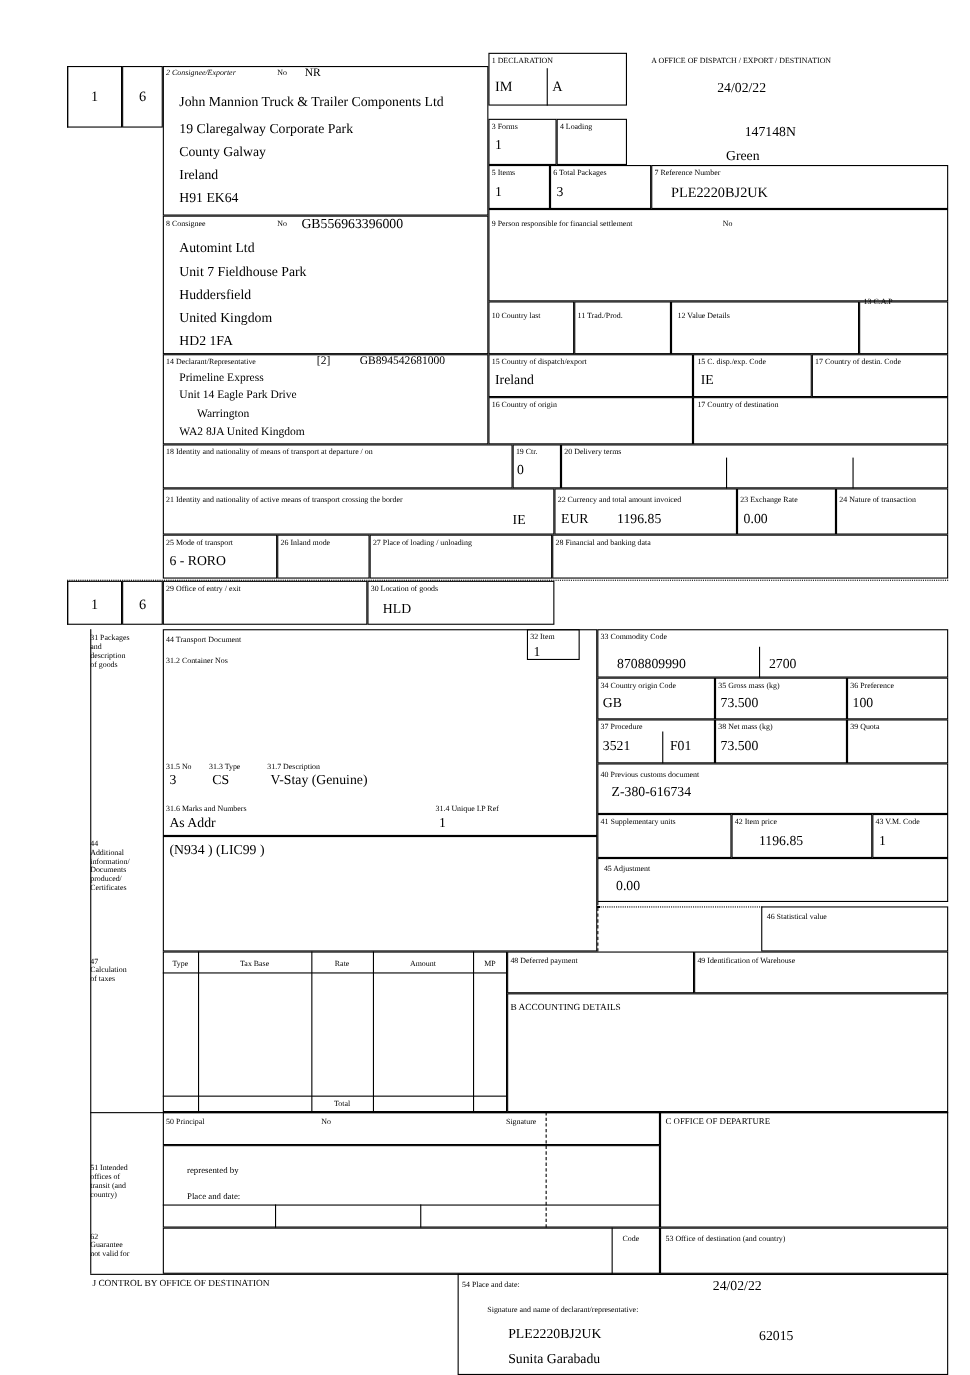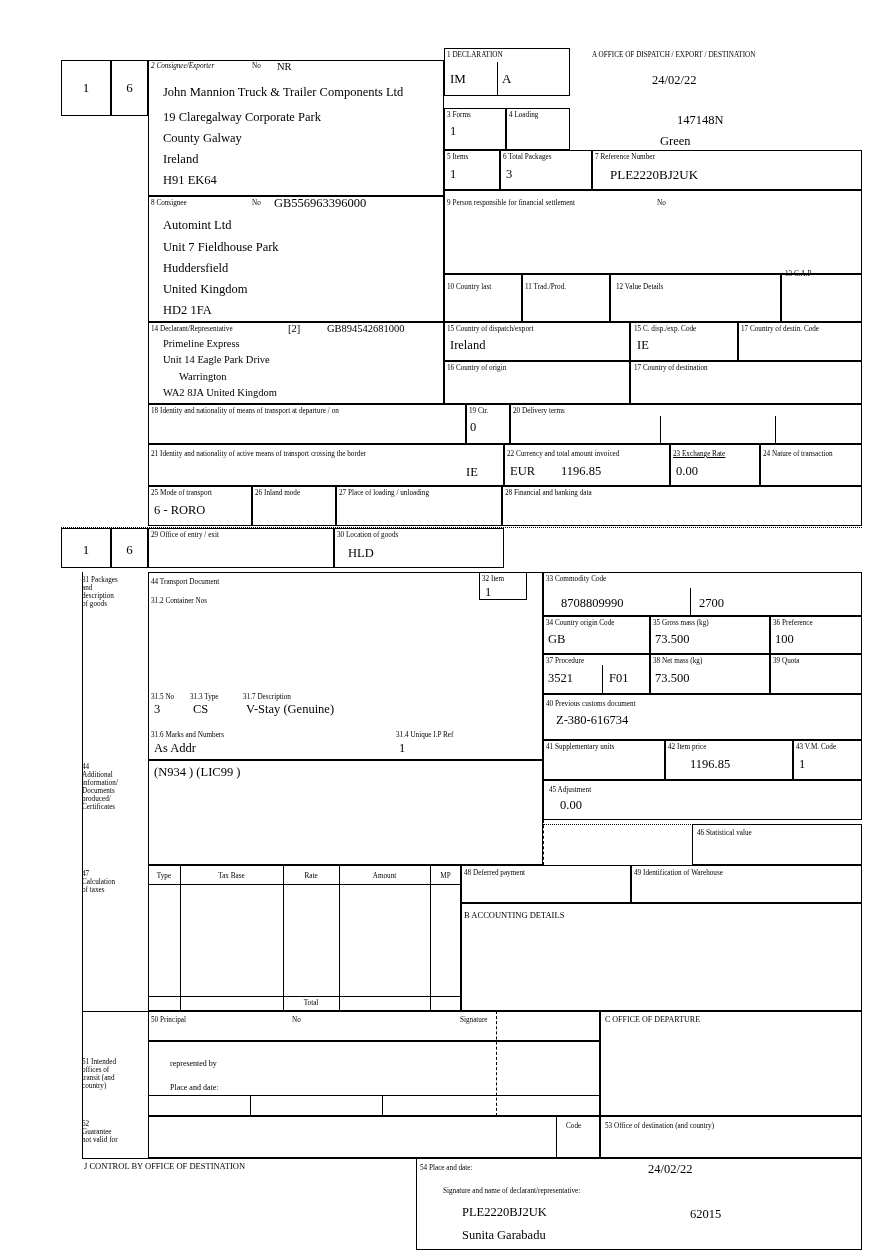"23 Exchange Rate" div.lbl { text-decoration: underline -> none }
